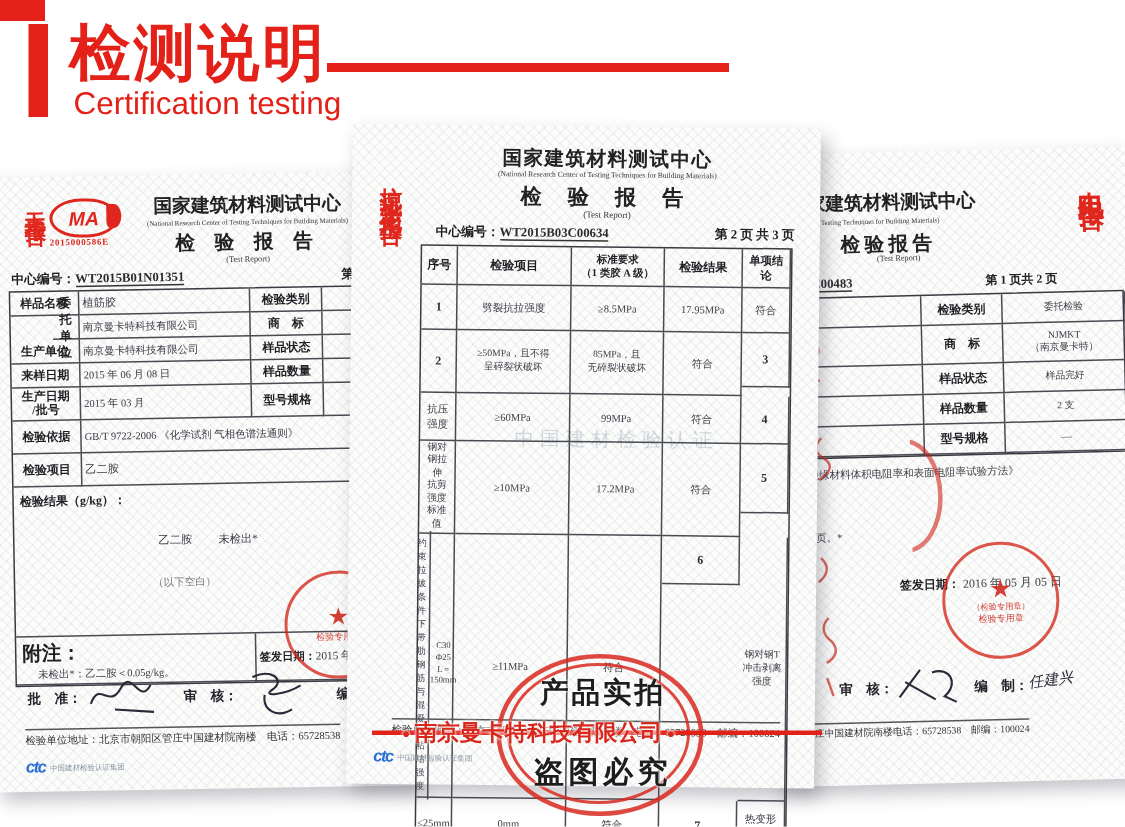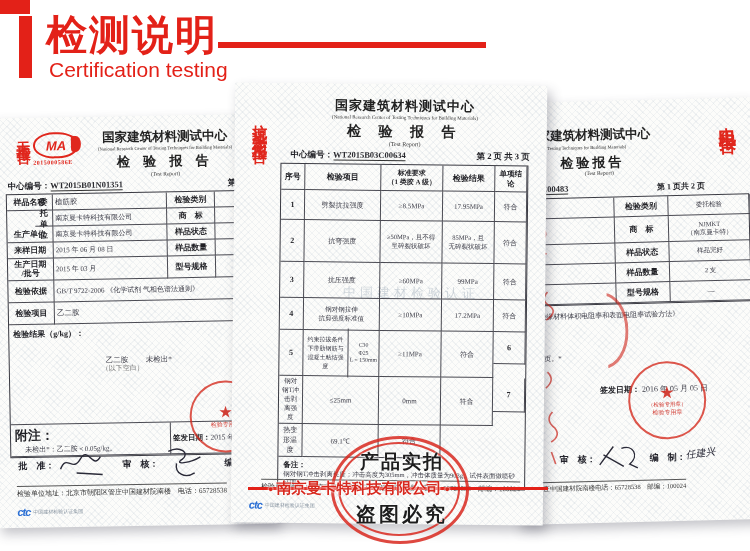"抗弯强度" div.cell { html: <div>抗弯强度</div> -> none }
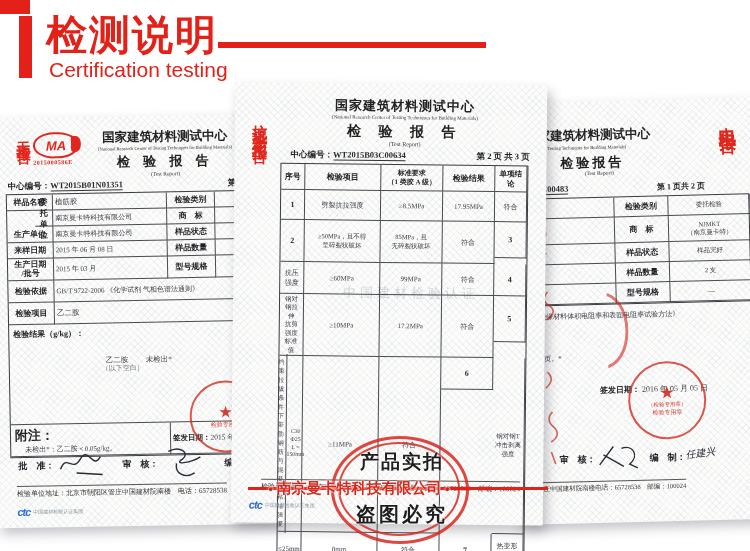"（以下空白）" div.abs { top: 40px -> 60px }
